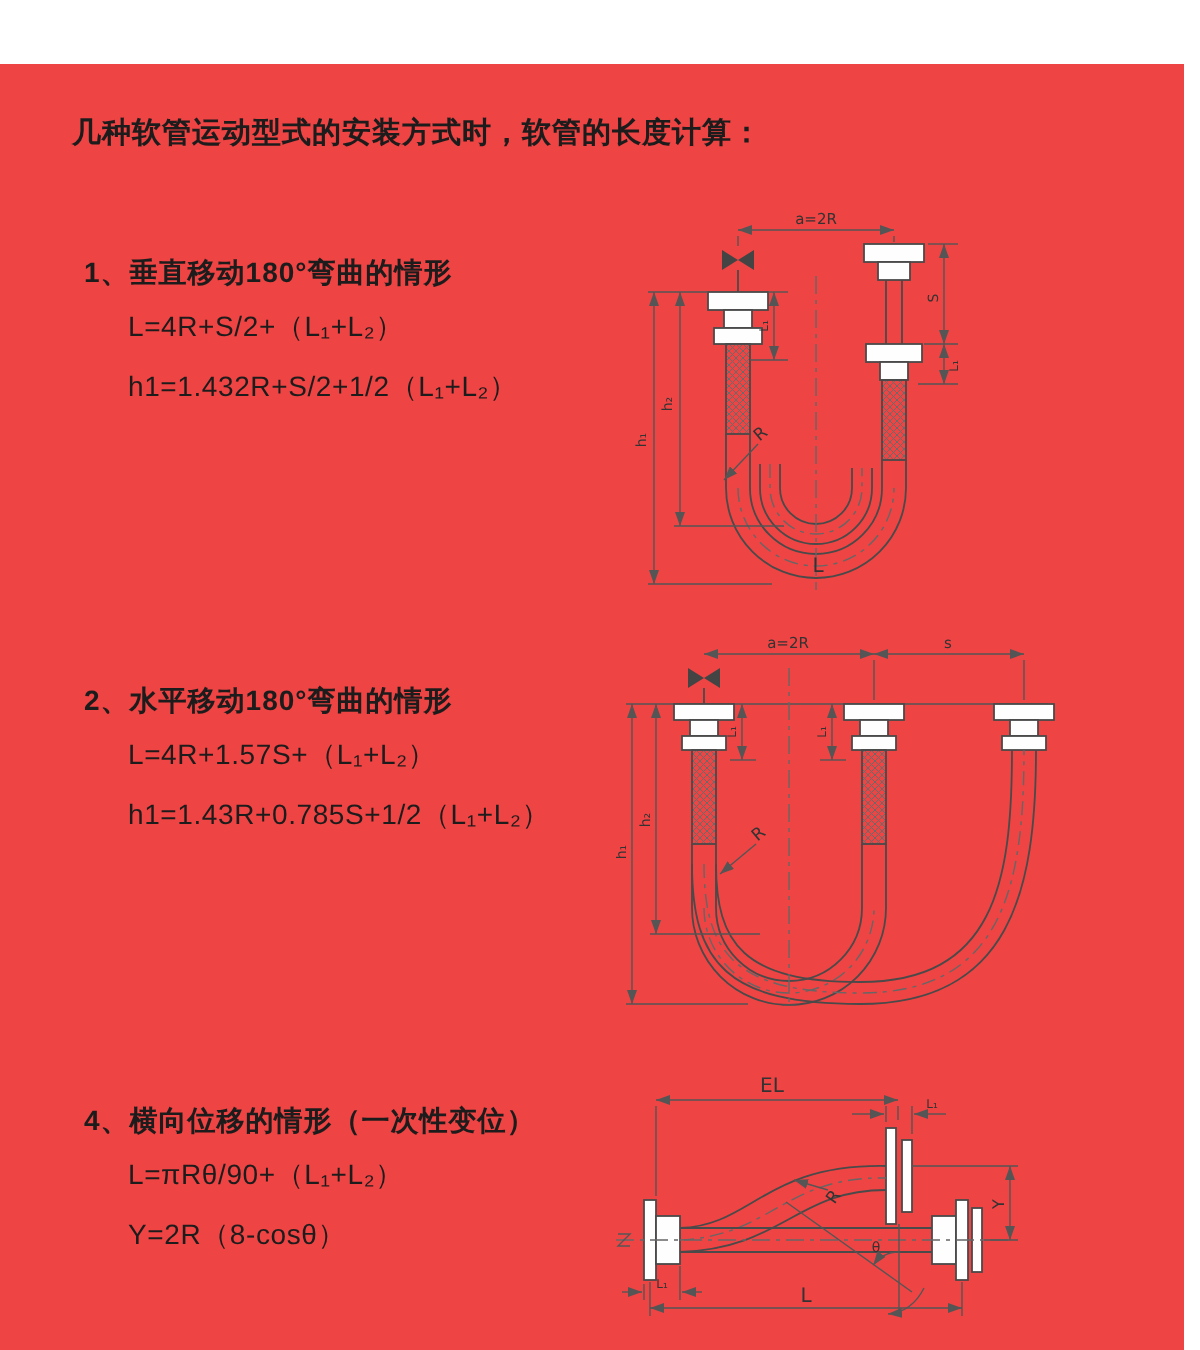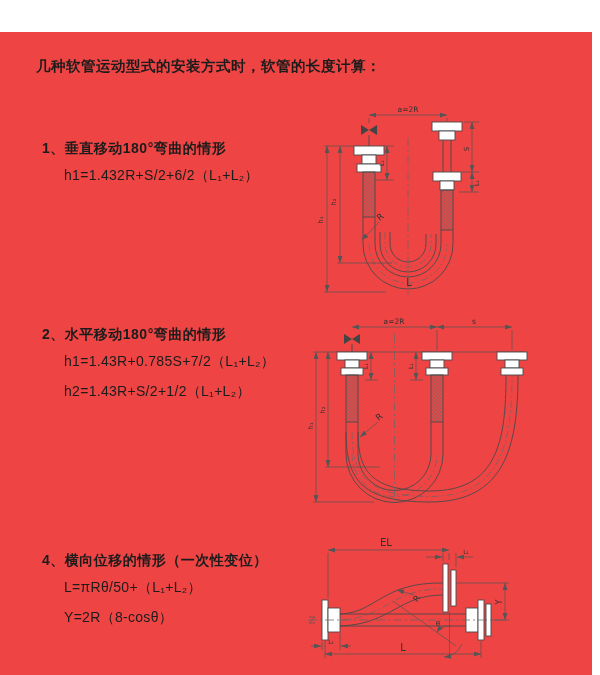"1、垂直移动180°弯曲的情形" div.sec { top: 108px -> 96px }
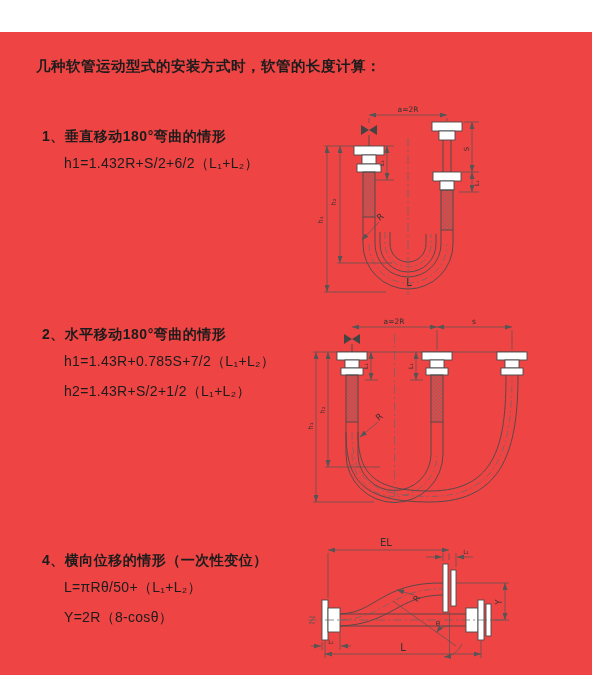"L=4R+S/2+（L₁+L₂）" div.formula { html: none -> <div>L=4R+S/2+（L₁+L₂）</div> }
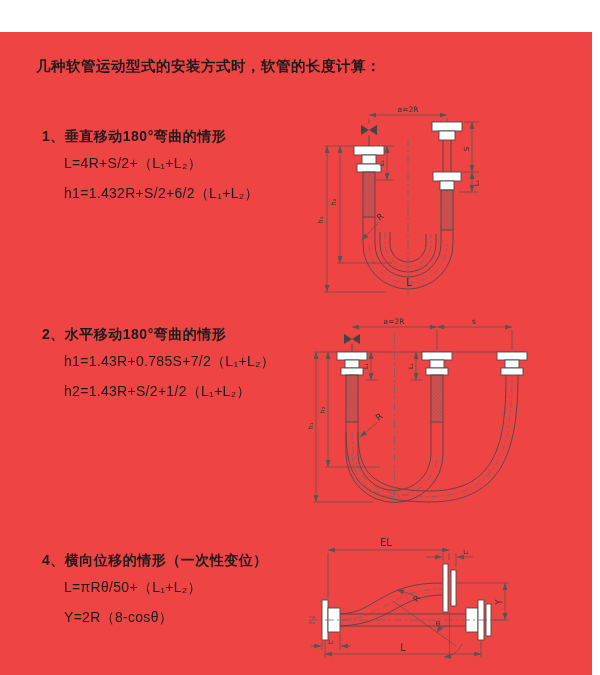"h1=1.432R+S/2+6/2（L₁+L₂）" div.formula { text: 1.432R+S/2+6/2 -> 1.432R+S/2+1/2 }
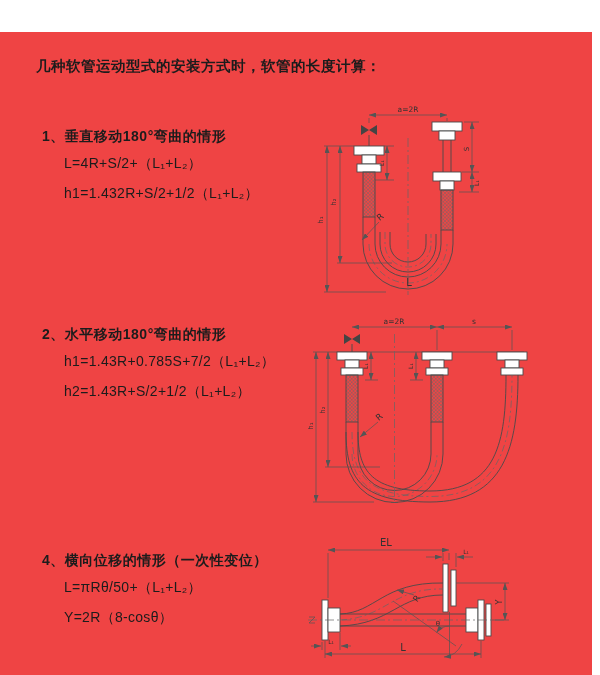"2、水平移动180°弯曲的情形" div.sec { top: 294px -> 310px }
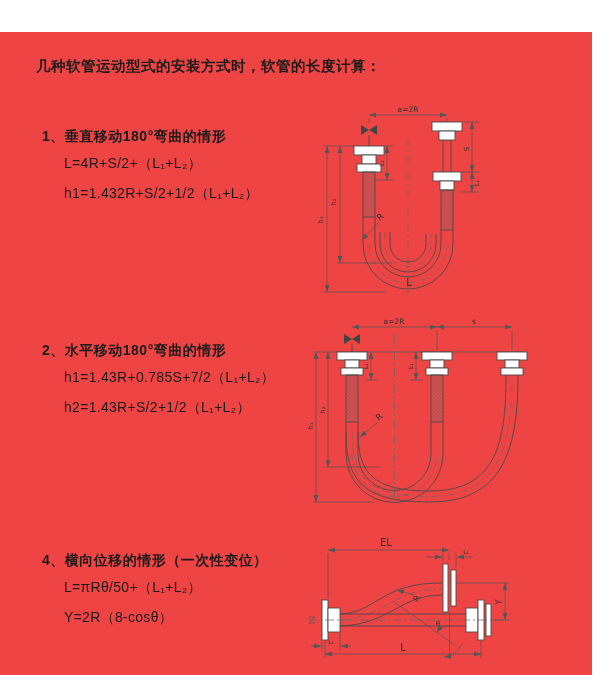"L=4R+1.57S+（L₁+L₂）" div.formula { html: none -> <div>L=4R+1.57S+（L₁+L₂）</div> }
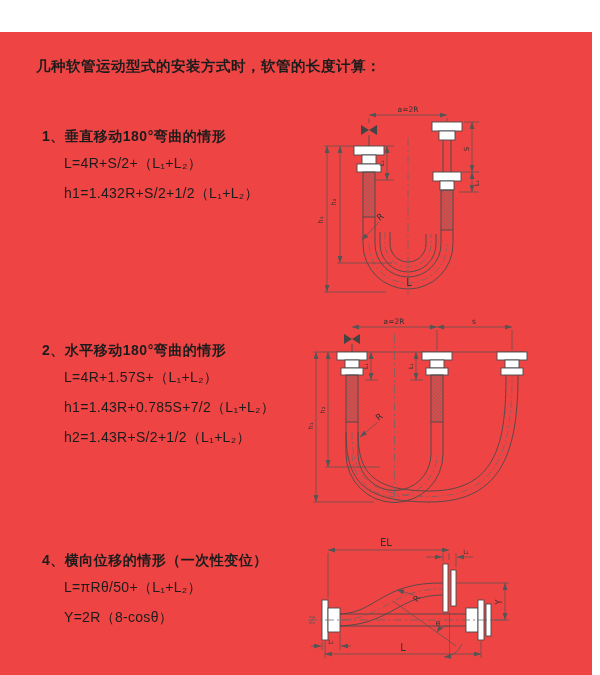"h1=1.43R+0.785S+7/2（L₁+L₂）" div.formula { text: 1.43R+0.785S+7/2 -> 1.43R+0.785S+1/2 }
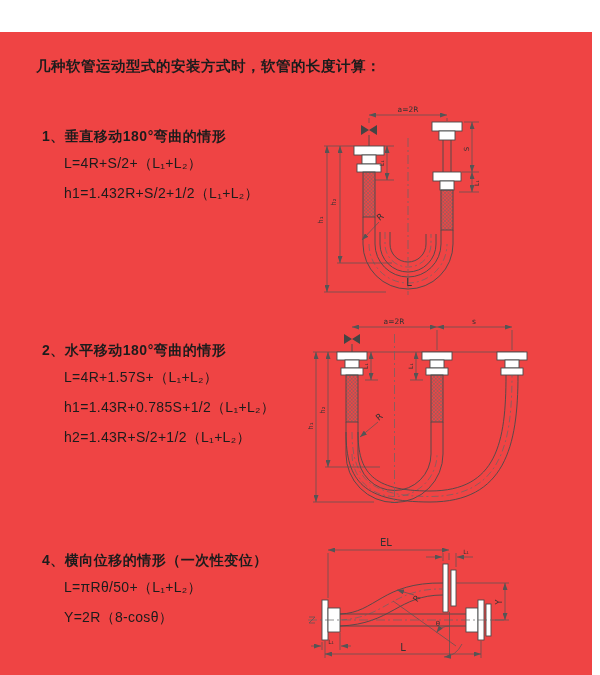"h2=1.43R+S/2+1/2（L₁+L₂）" div.formula { html: <div>h2=1.43R+S/2+1/2（L₁+L₂）</div> -> none }
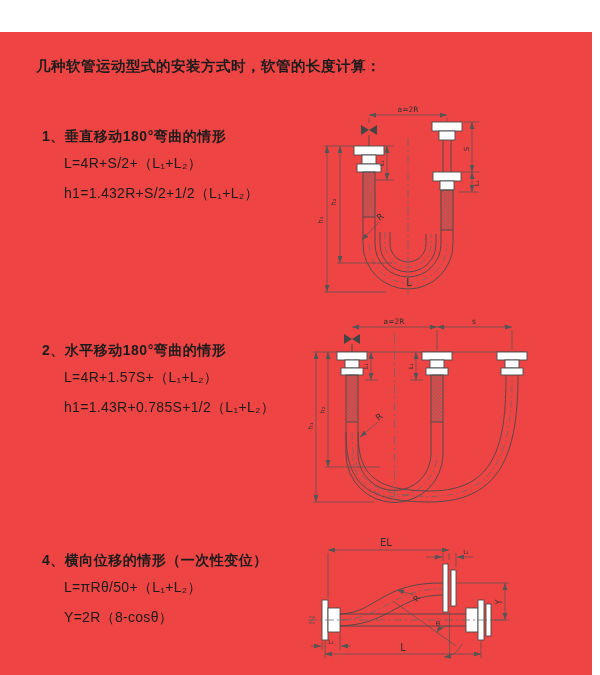"L=πRθ/50+（L₁+L₂）" div.formula { text: πRθ/50+ -> πRθ/90+ }
